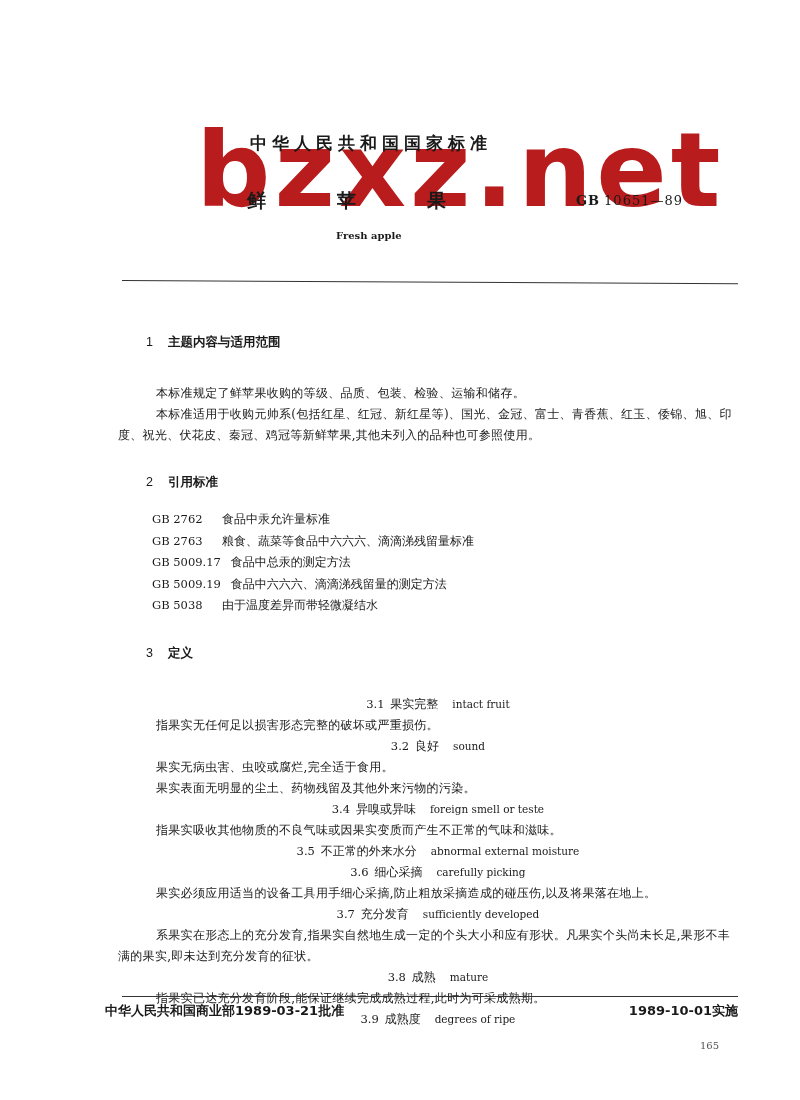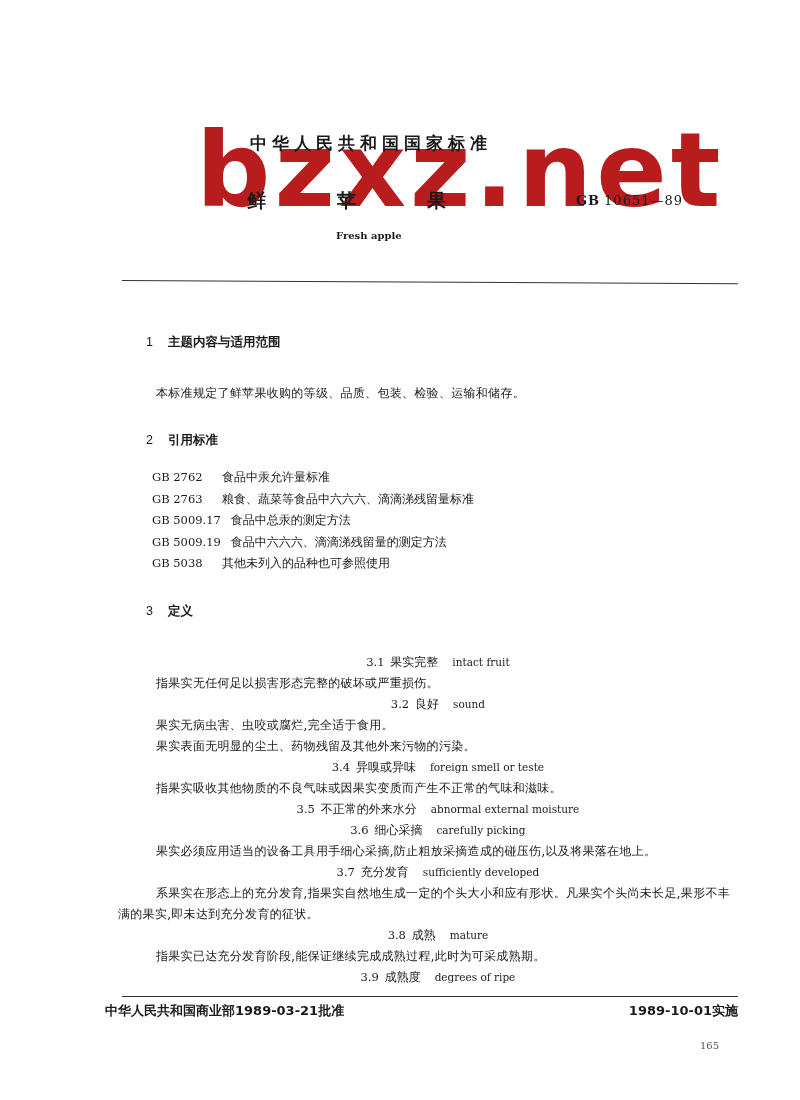"本标准适用于收购元帅系(包括红星、红冠、新红星等)、国光、金冠、富士、青香蕉、红" p.para { html: none -> <p>本标准适用于收购元帅系(包括红星、红冠、新红星等)、国光、金冠、富士、青香蕉、红玉、倭锦、旭、印度、祝光、伏花皮、秦冠、鸡冠等新鲜苹果,其他未列入的品种也可参照使用。</p> }
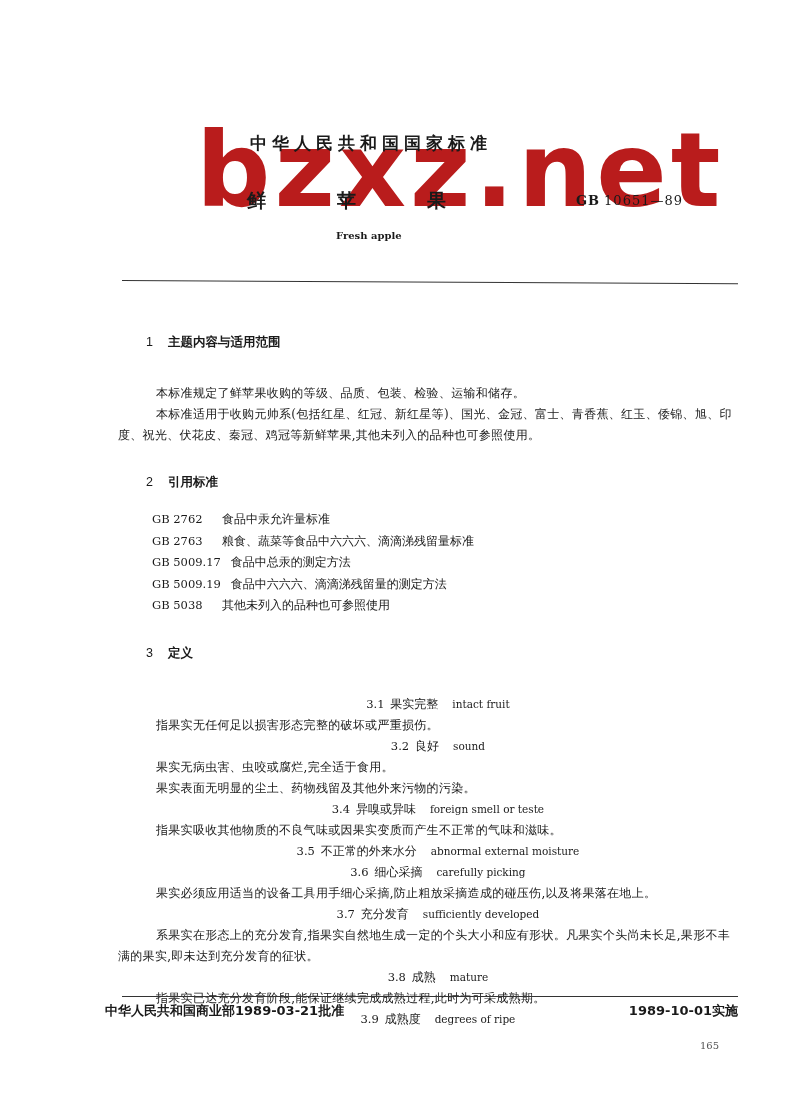"其他未列入的品种也可参照使用" span { text: 其他未列入的品种也可参照使用 -> 由于温度差异而带轻微凝结水 }
